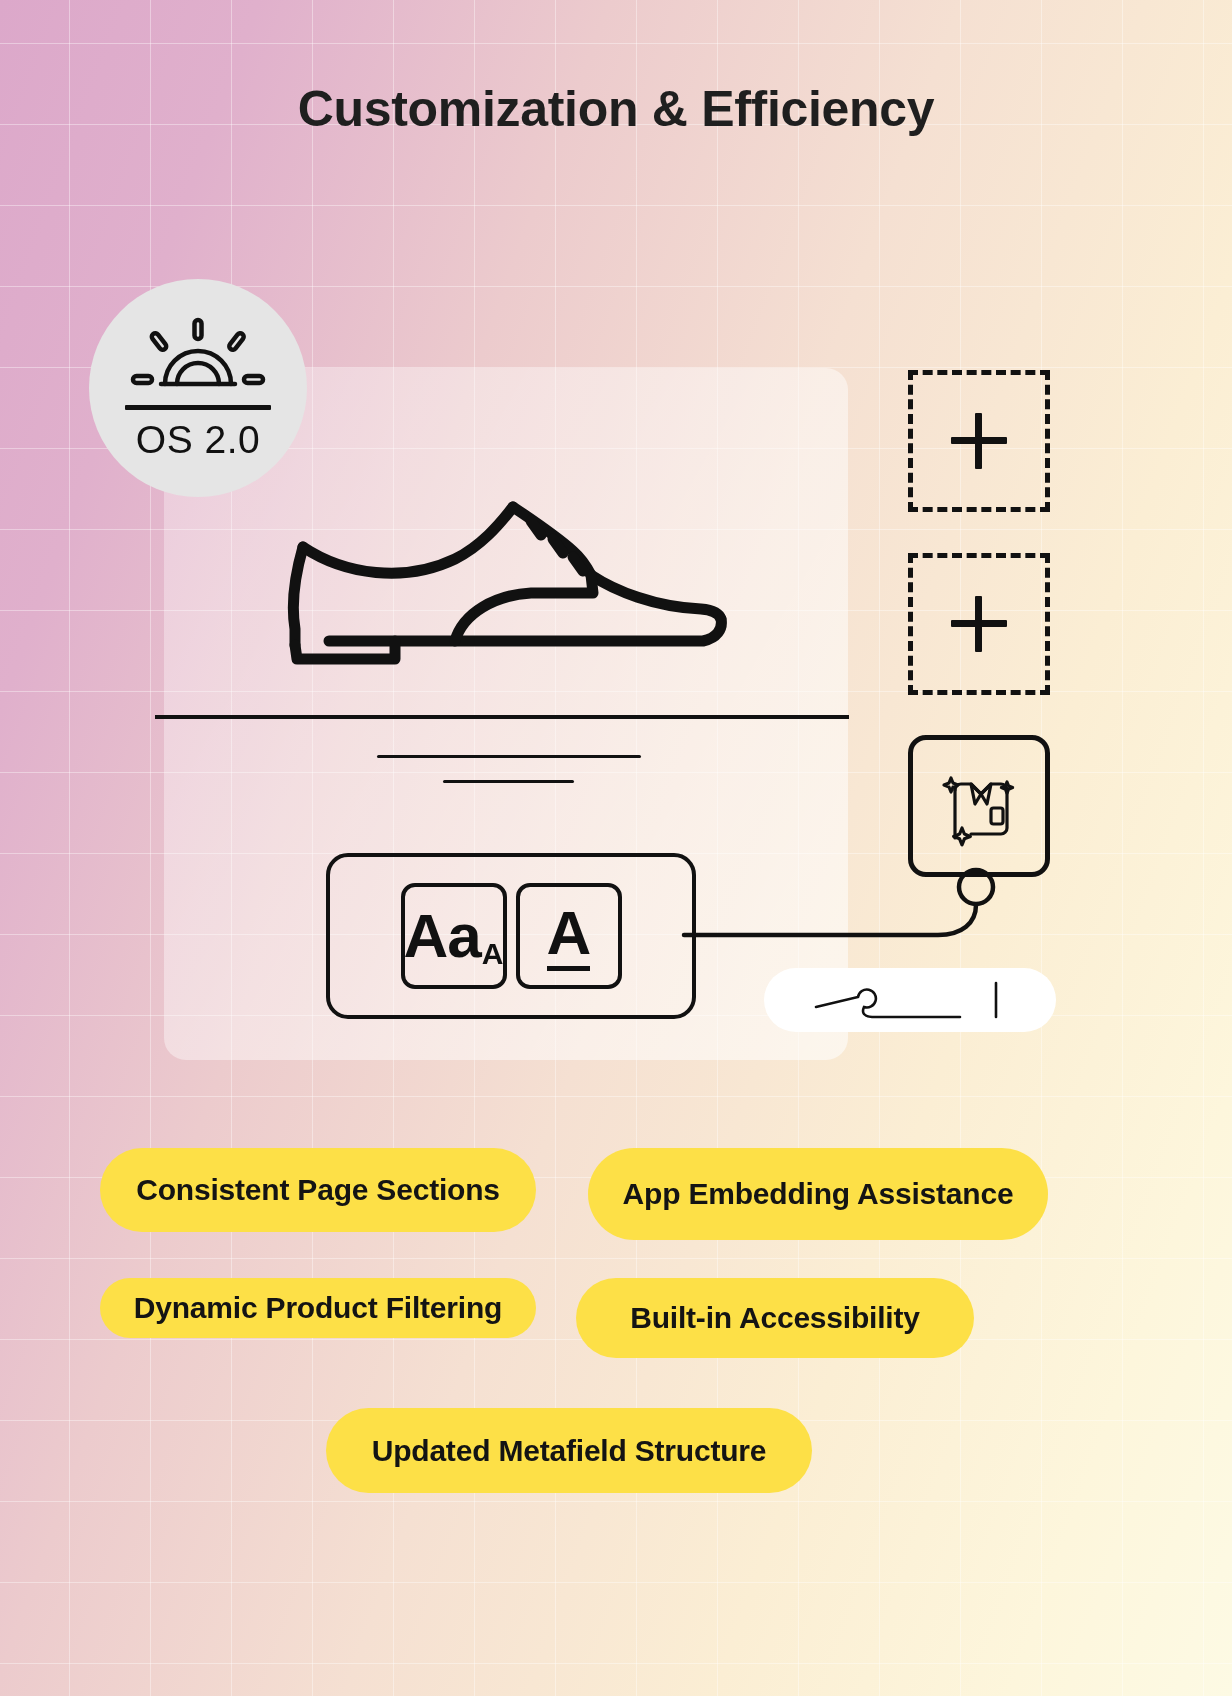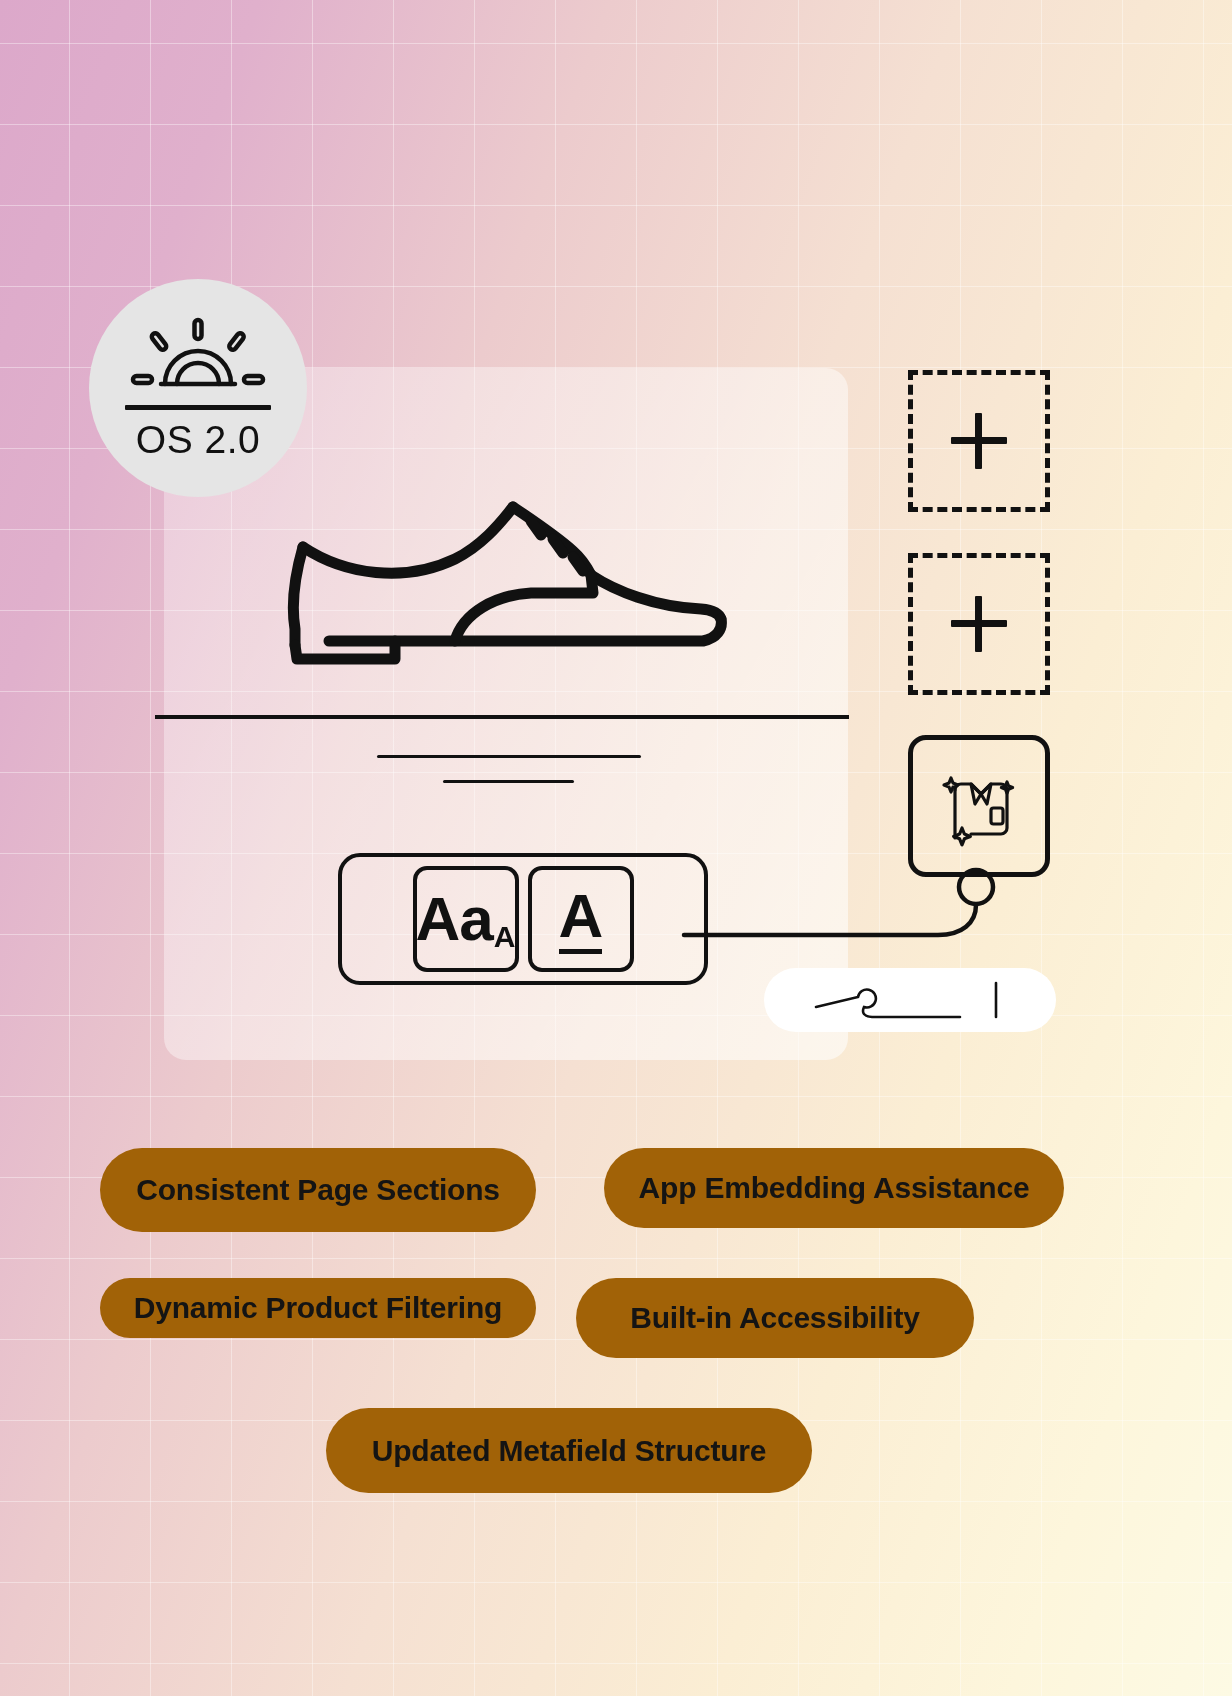"Customization & Efficiency" span.l2 { html: none -> <span>Customization &amp; Efficiency</span> }
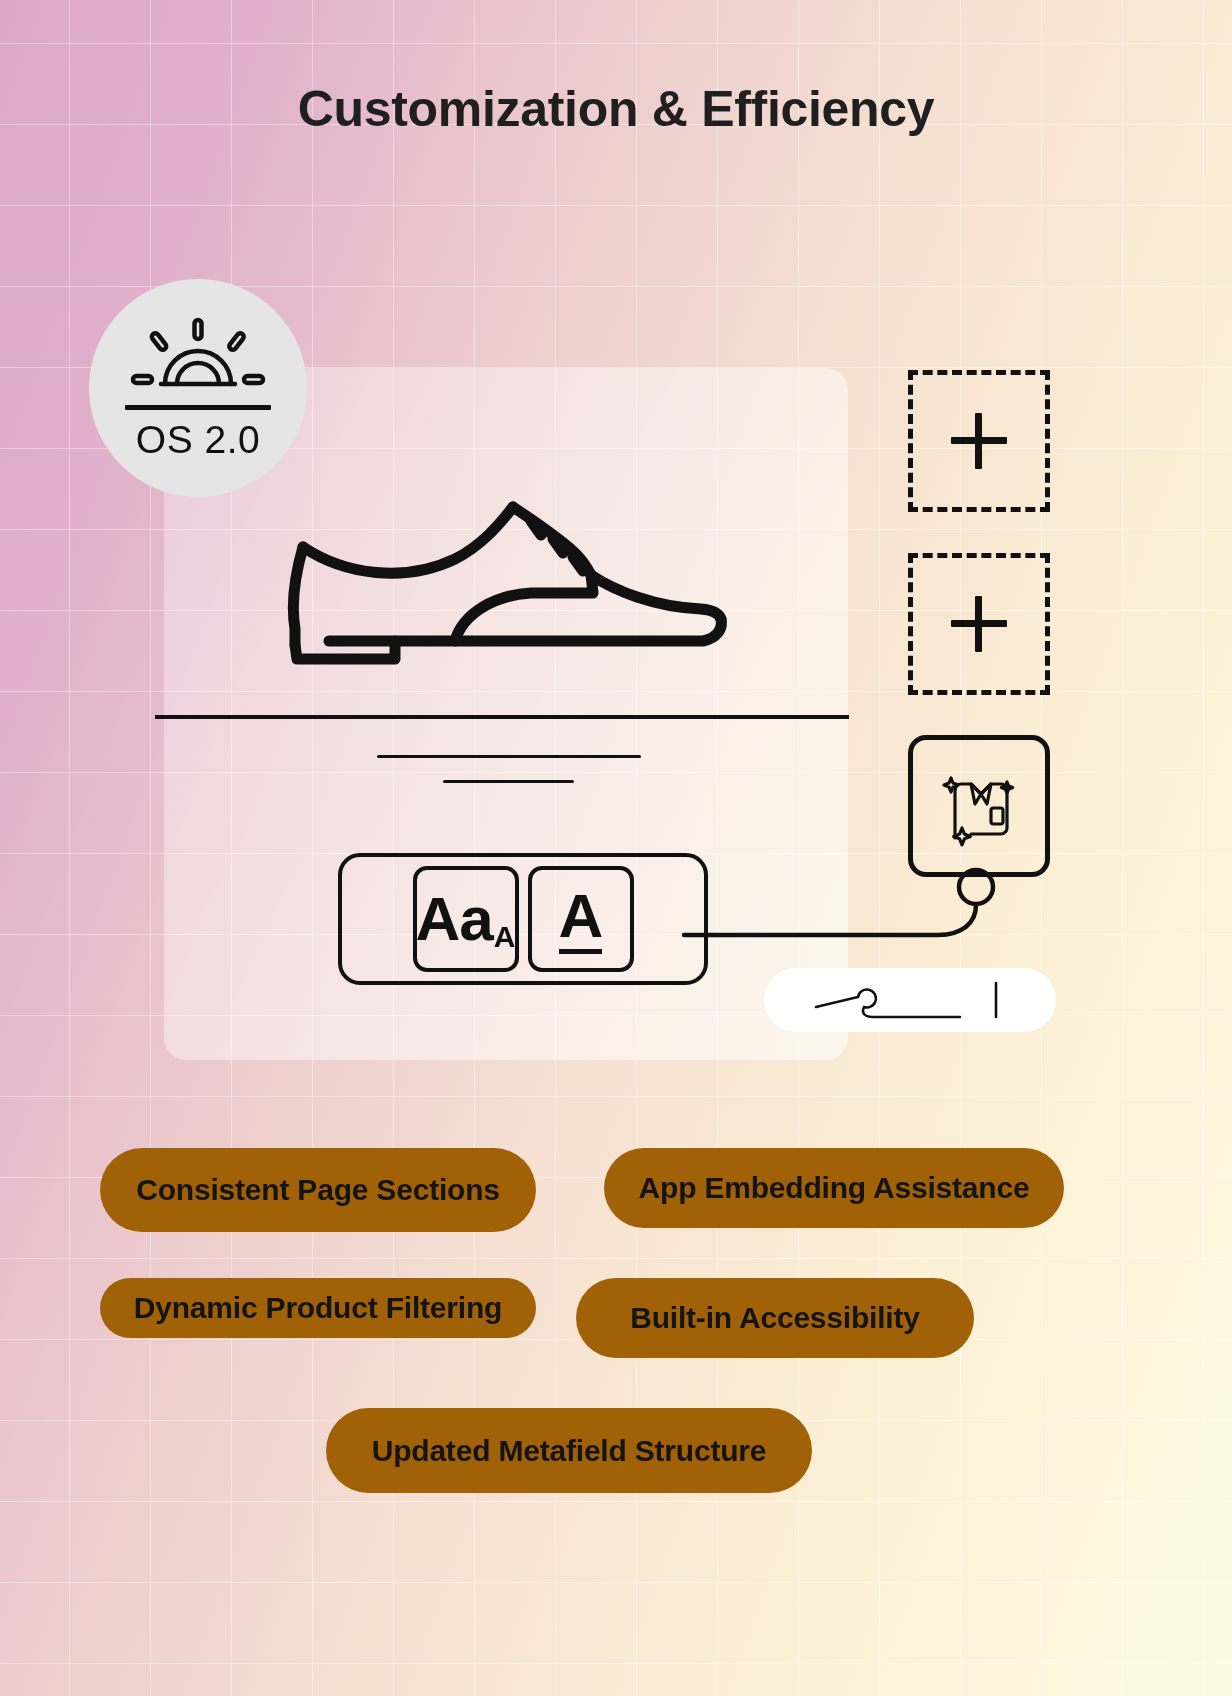"Aa" .type-panel { height: 132px -> 166px; left: 338px -> 326px }
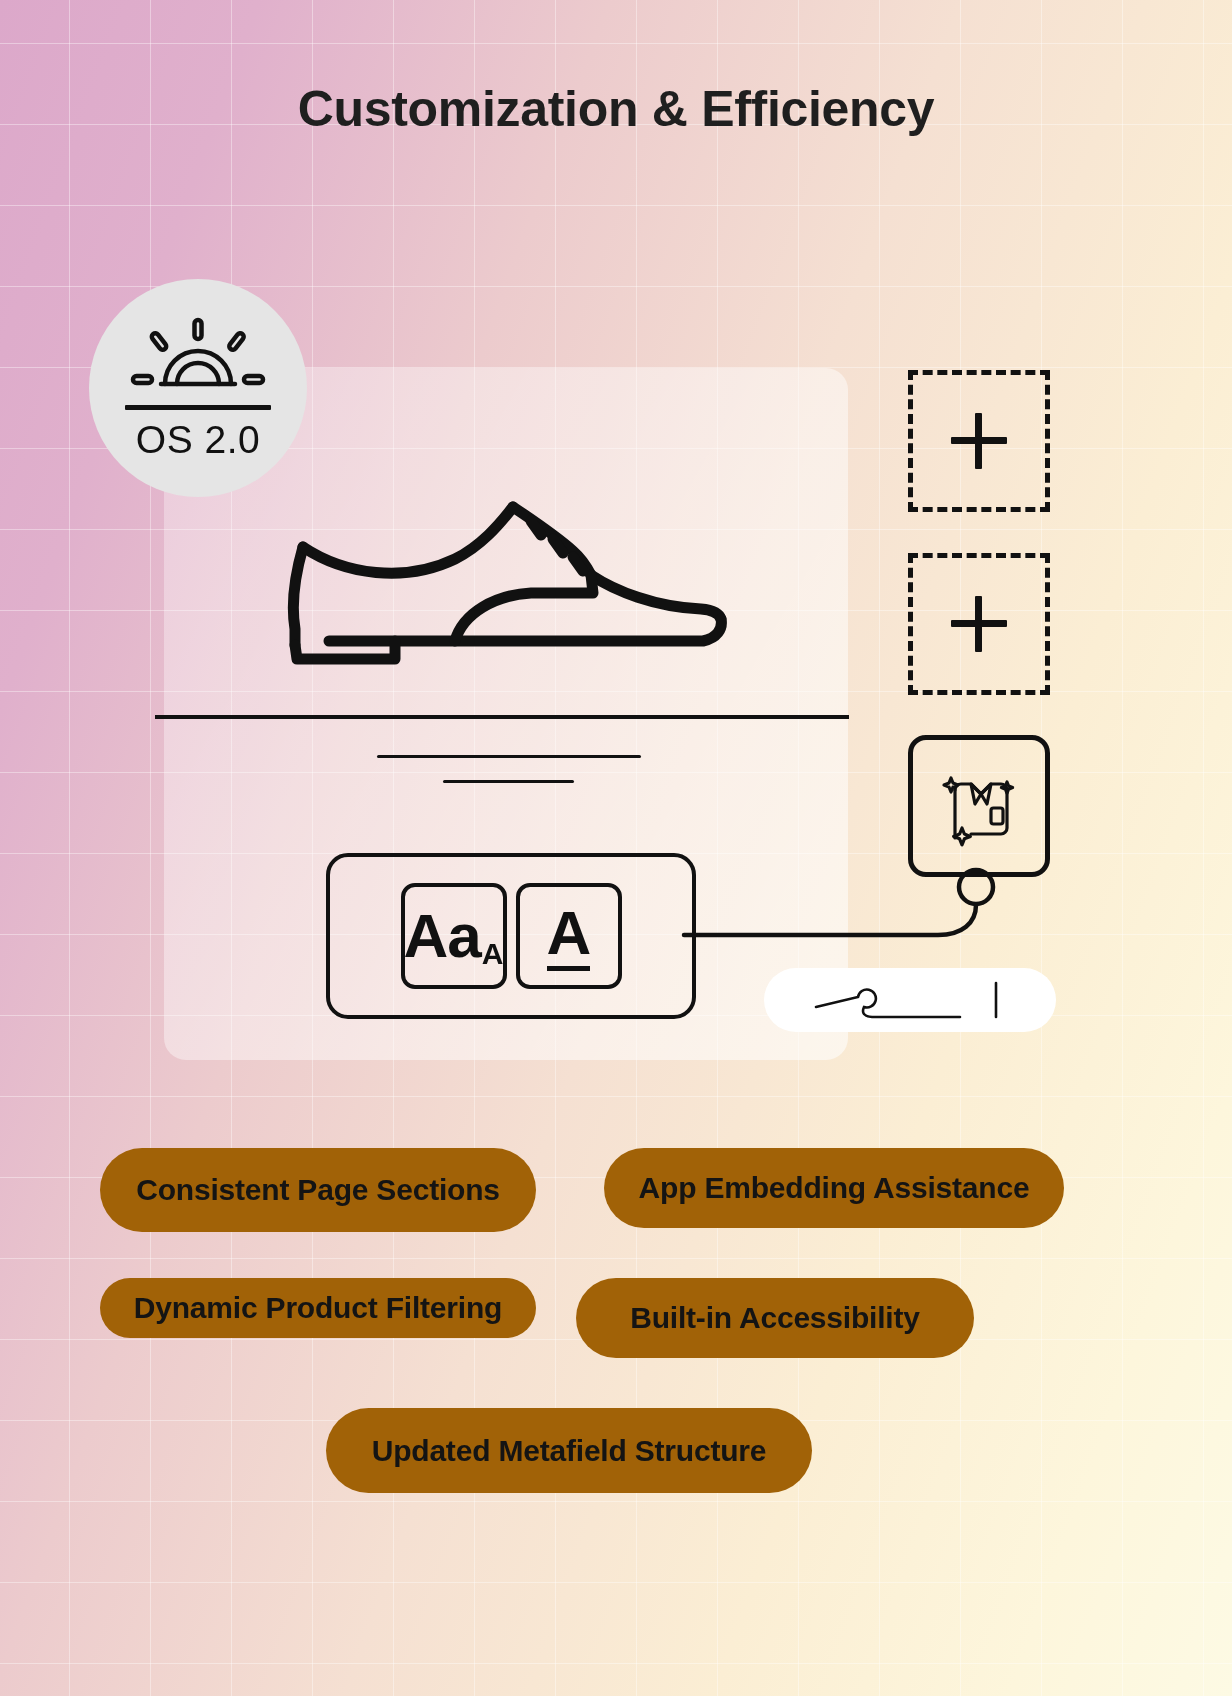"Consistent Page Sections" .pill { background: #a16207 -> #fde047 }
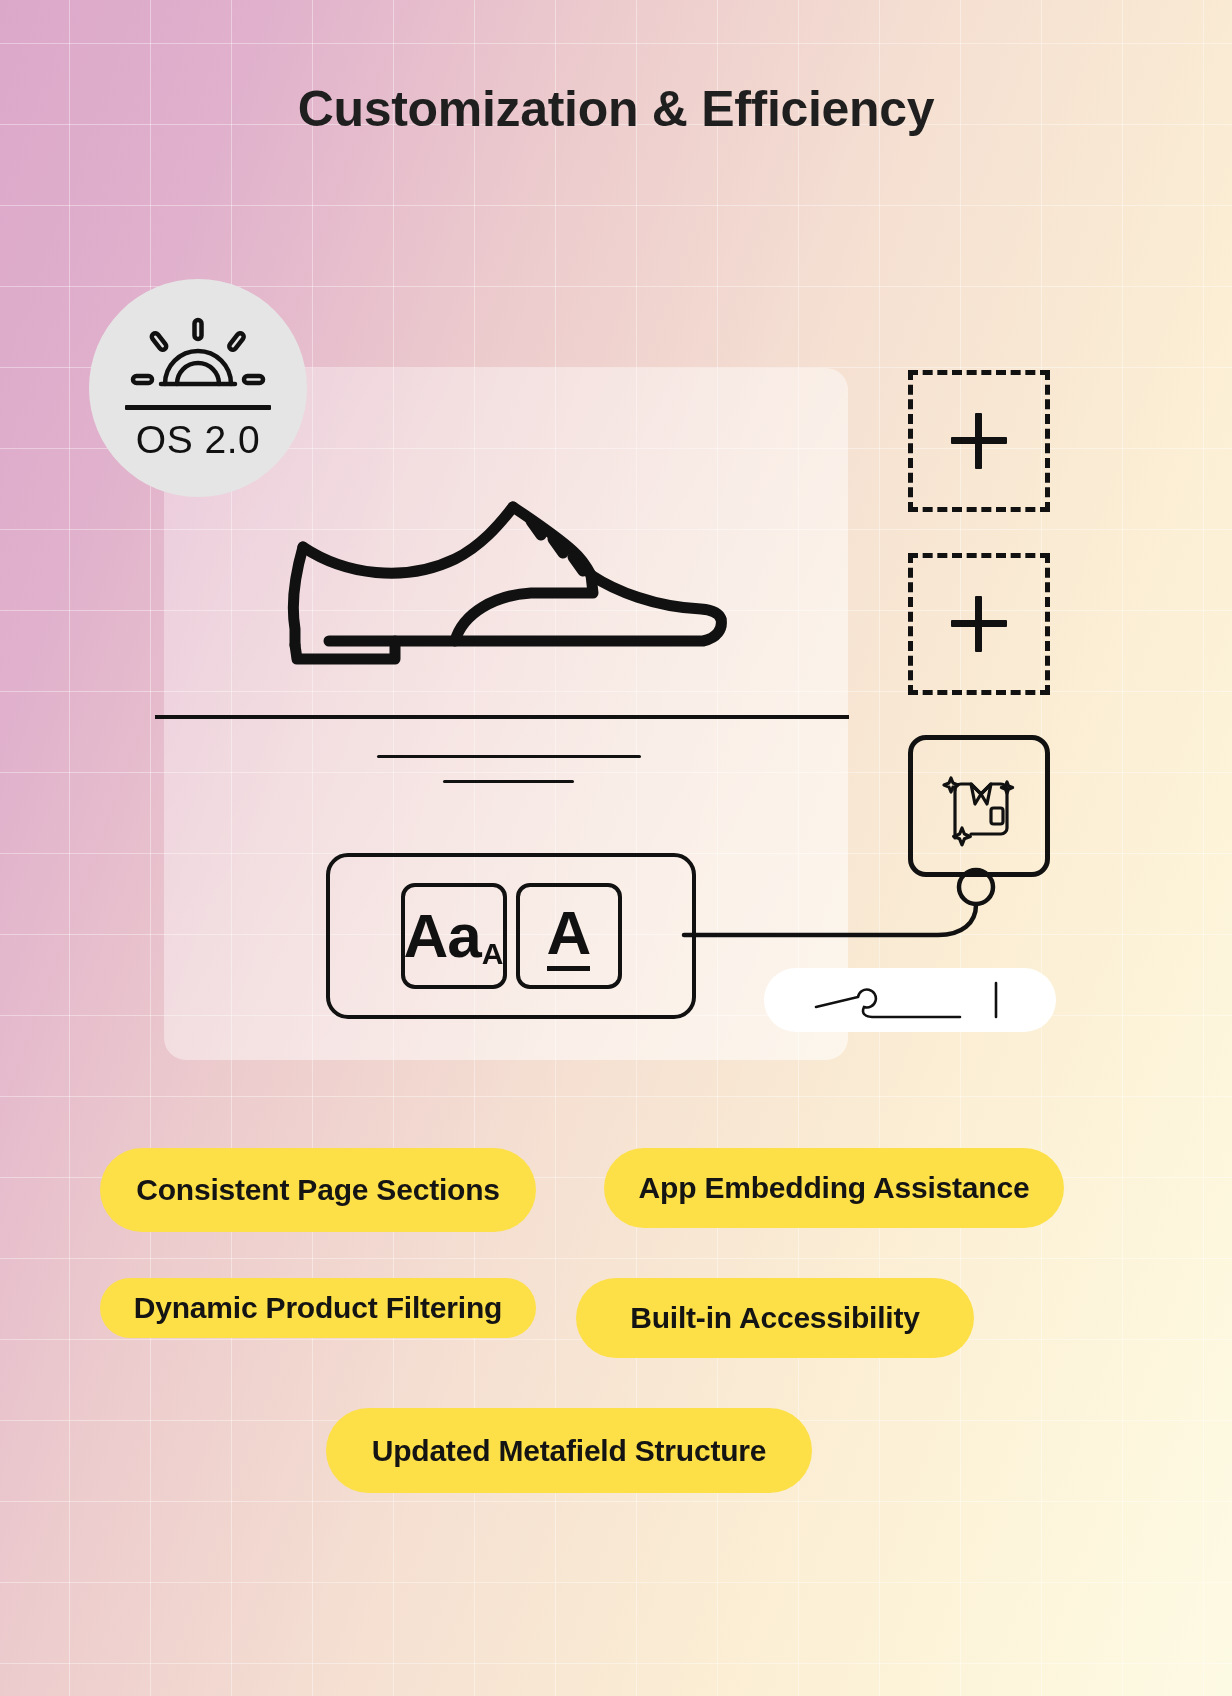"App Embedding Assistance" .pill.p2 { height: 80px -> 92px; left: 604px -> 588px }
